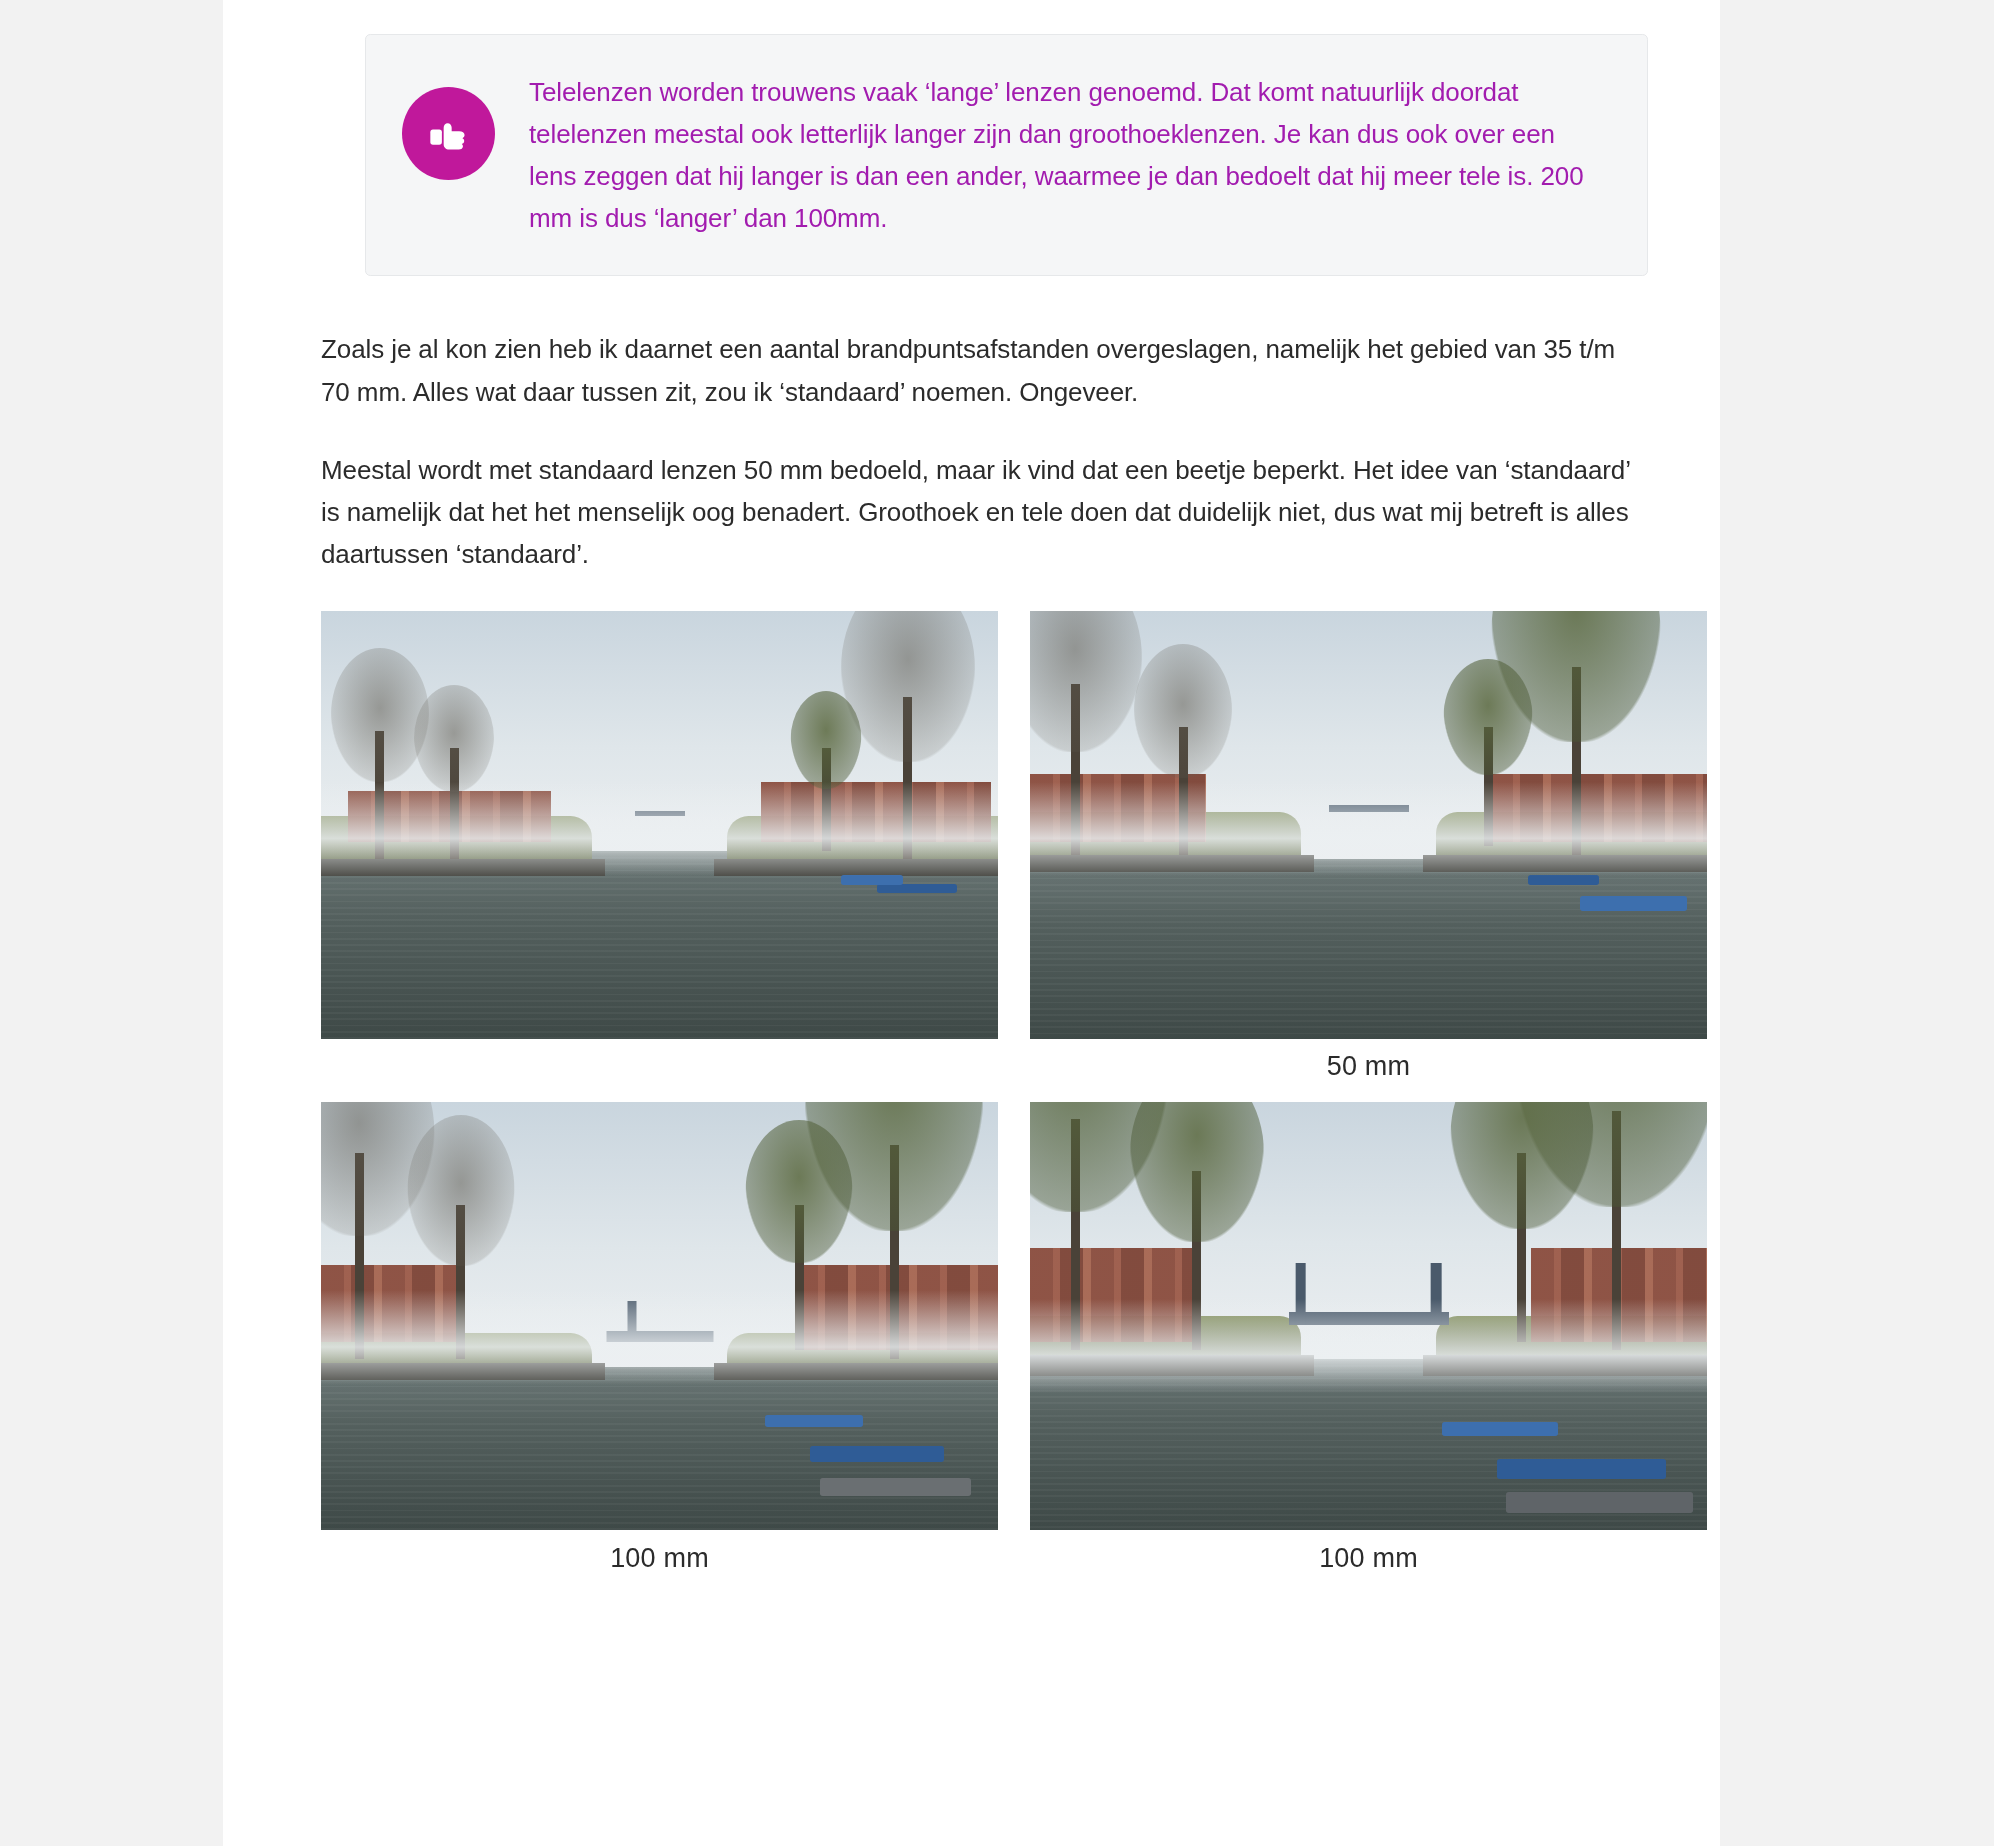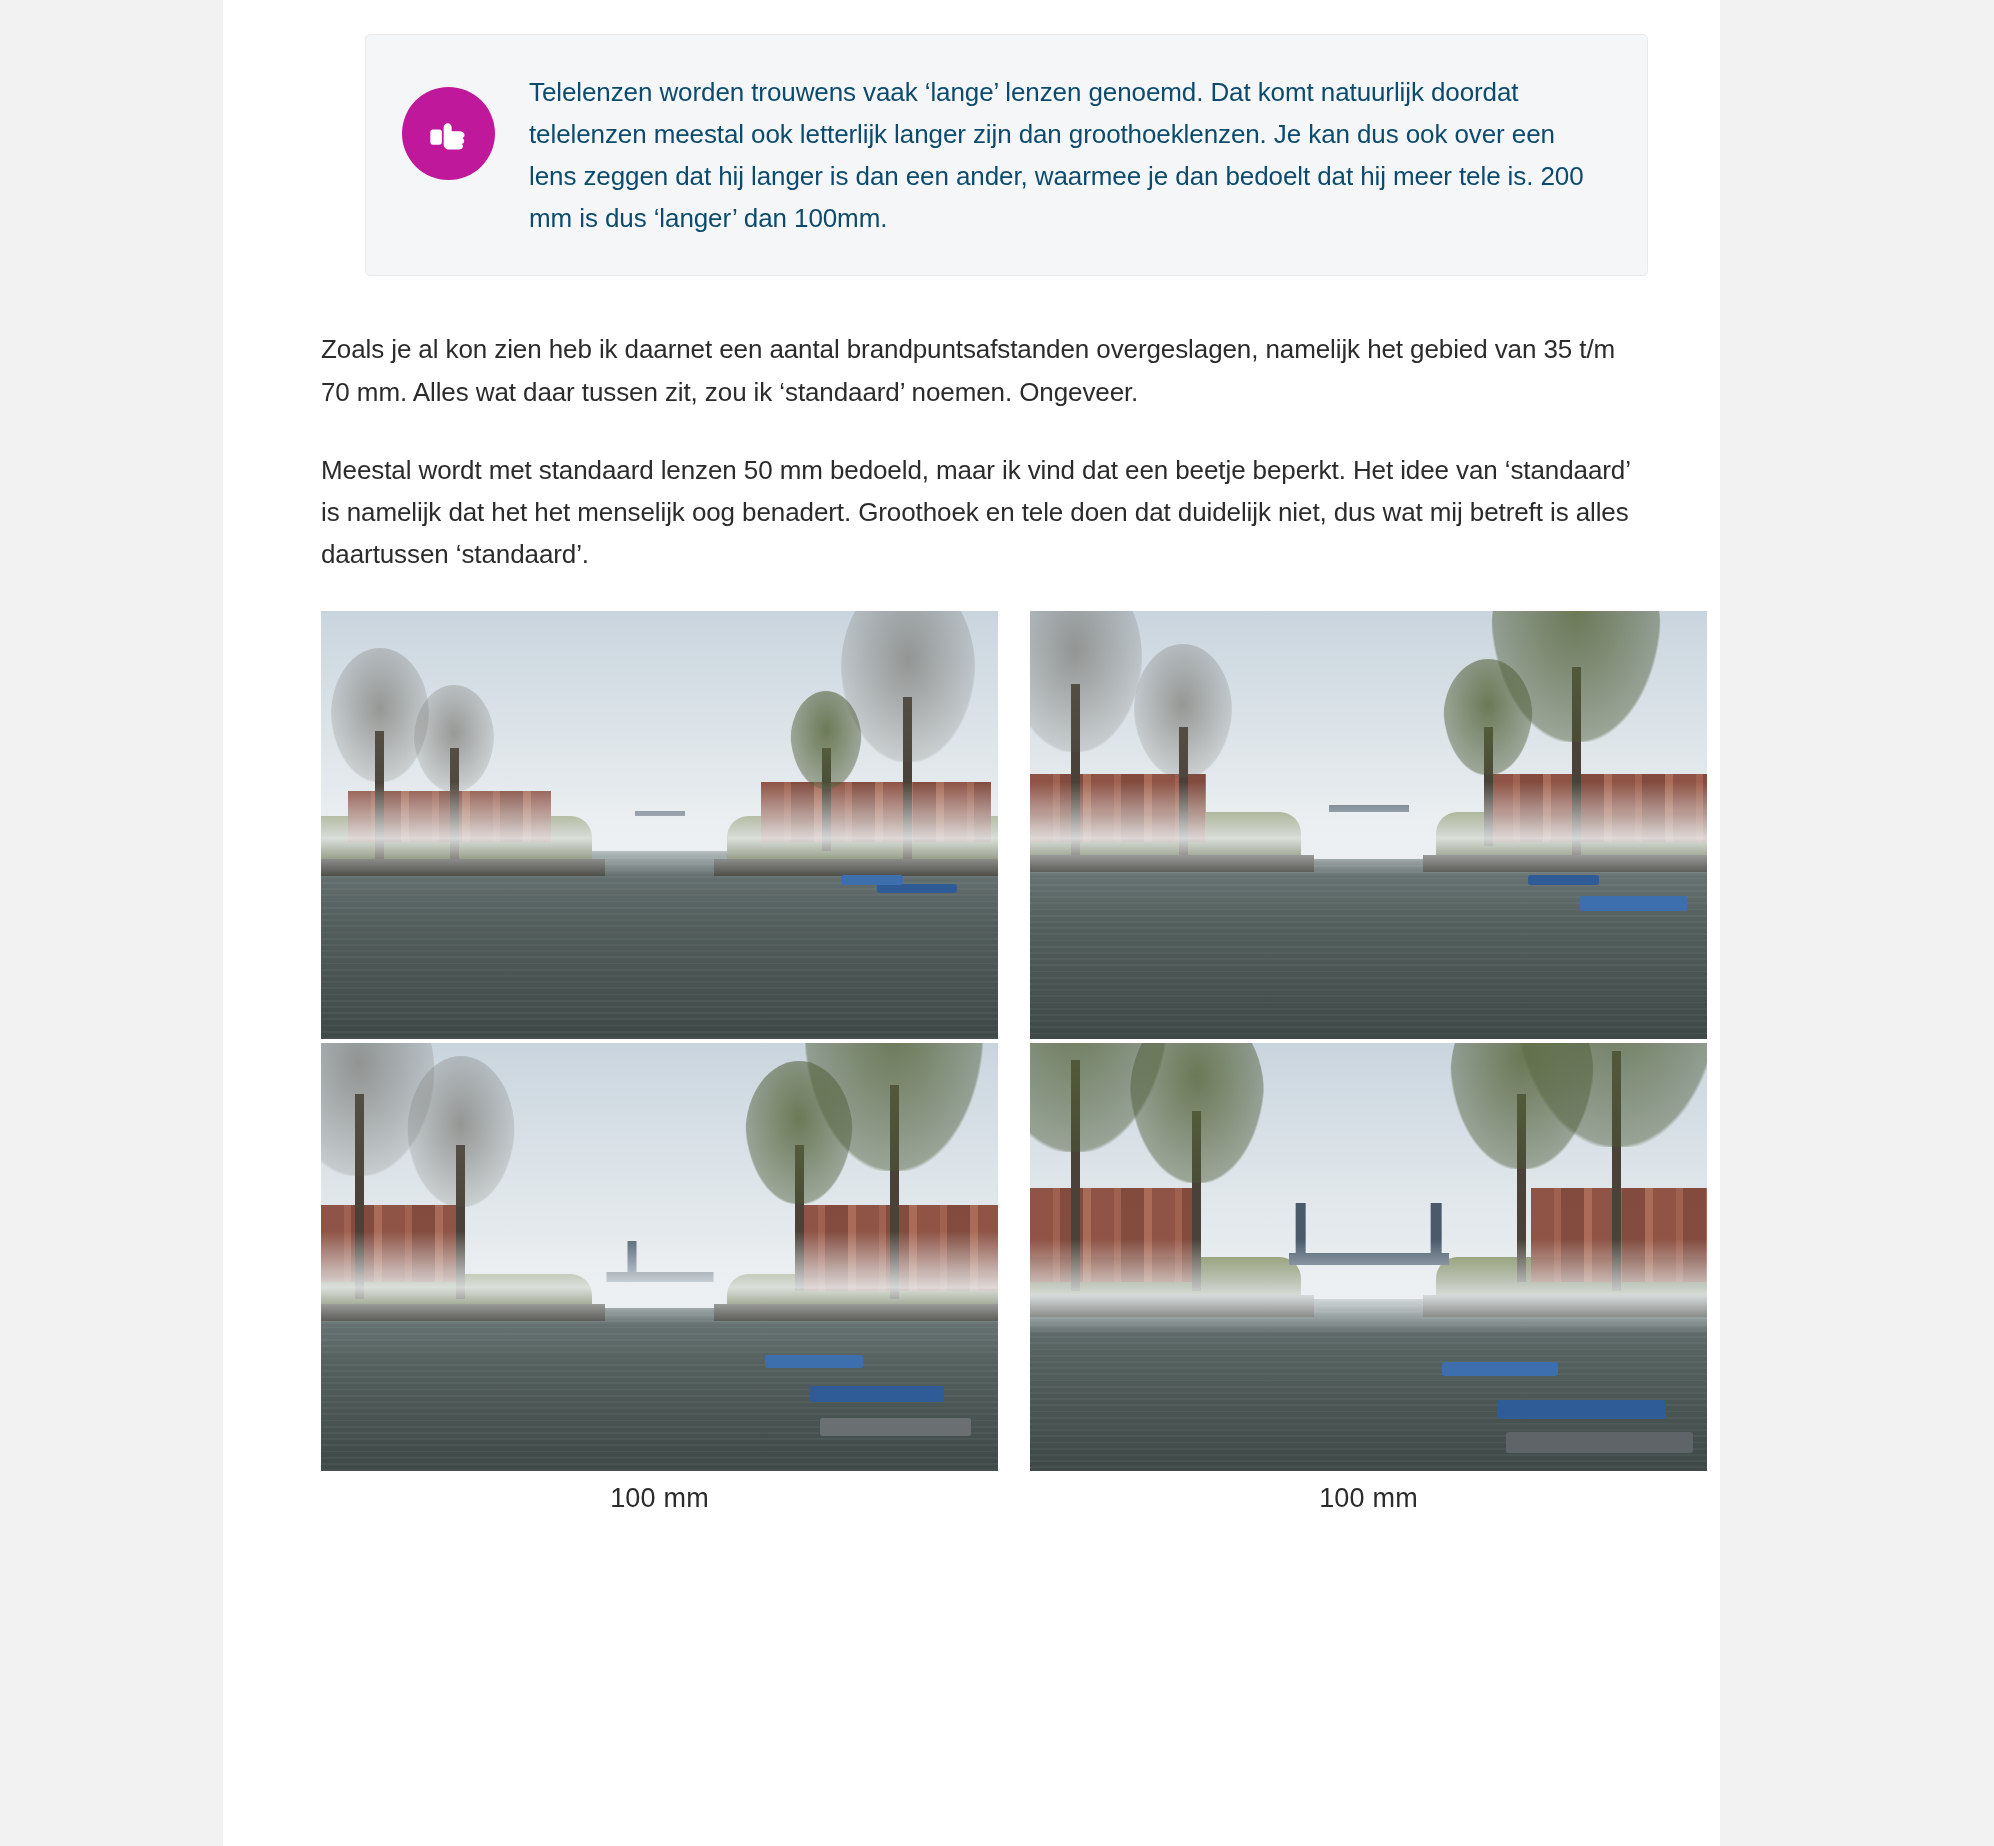"Telelenzen worden trouwens vaak ‘lange’" .callout-text { color: #0c4a6e -> #a21caf }
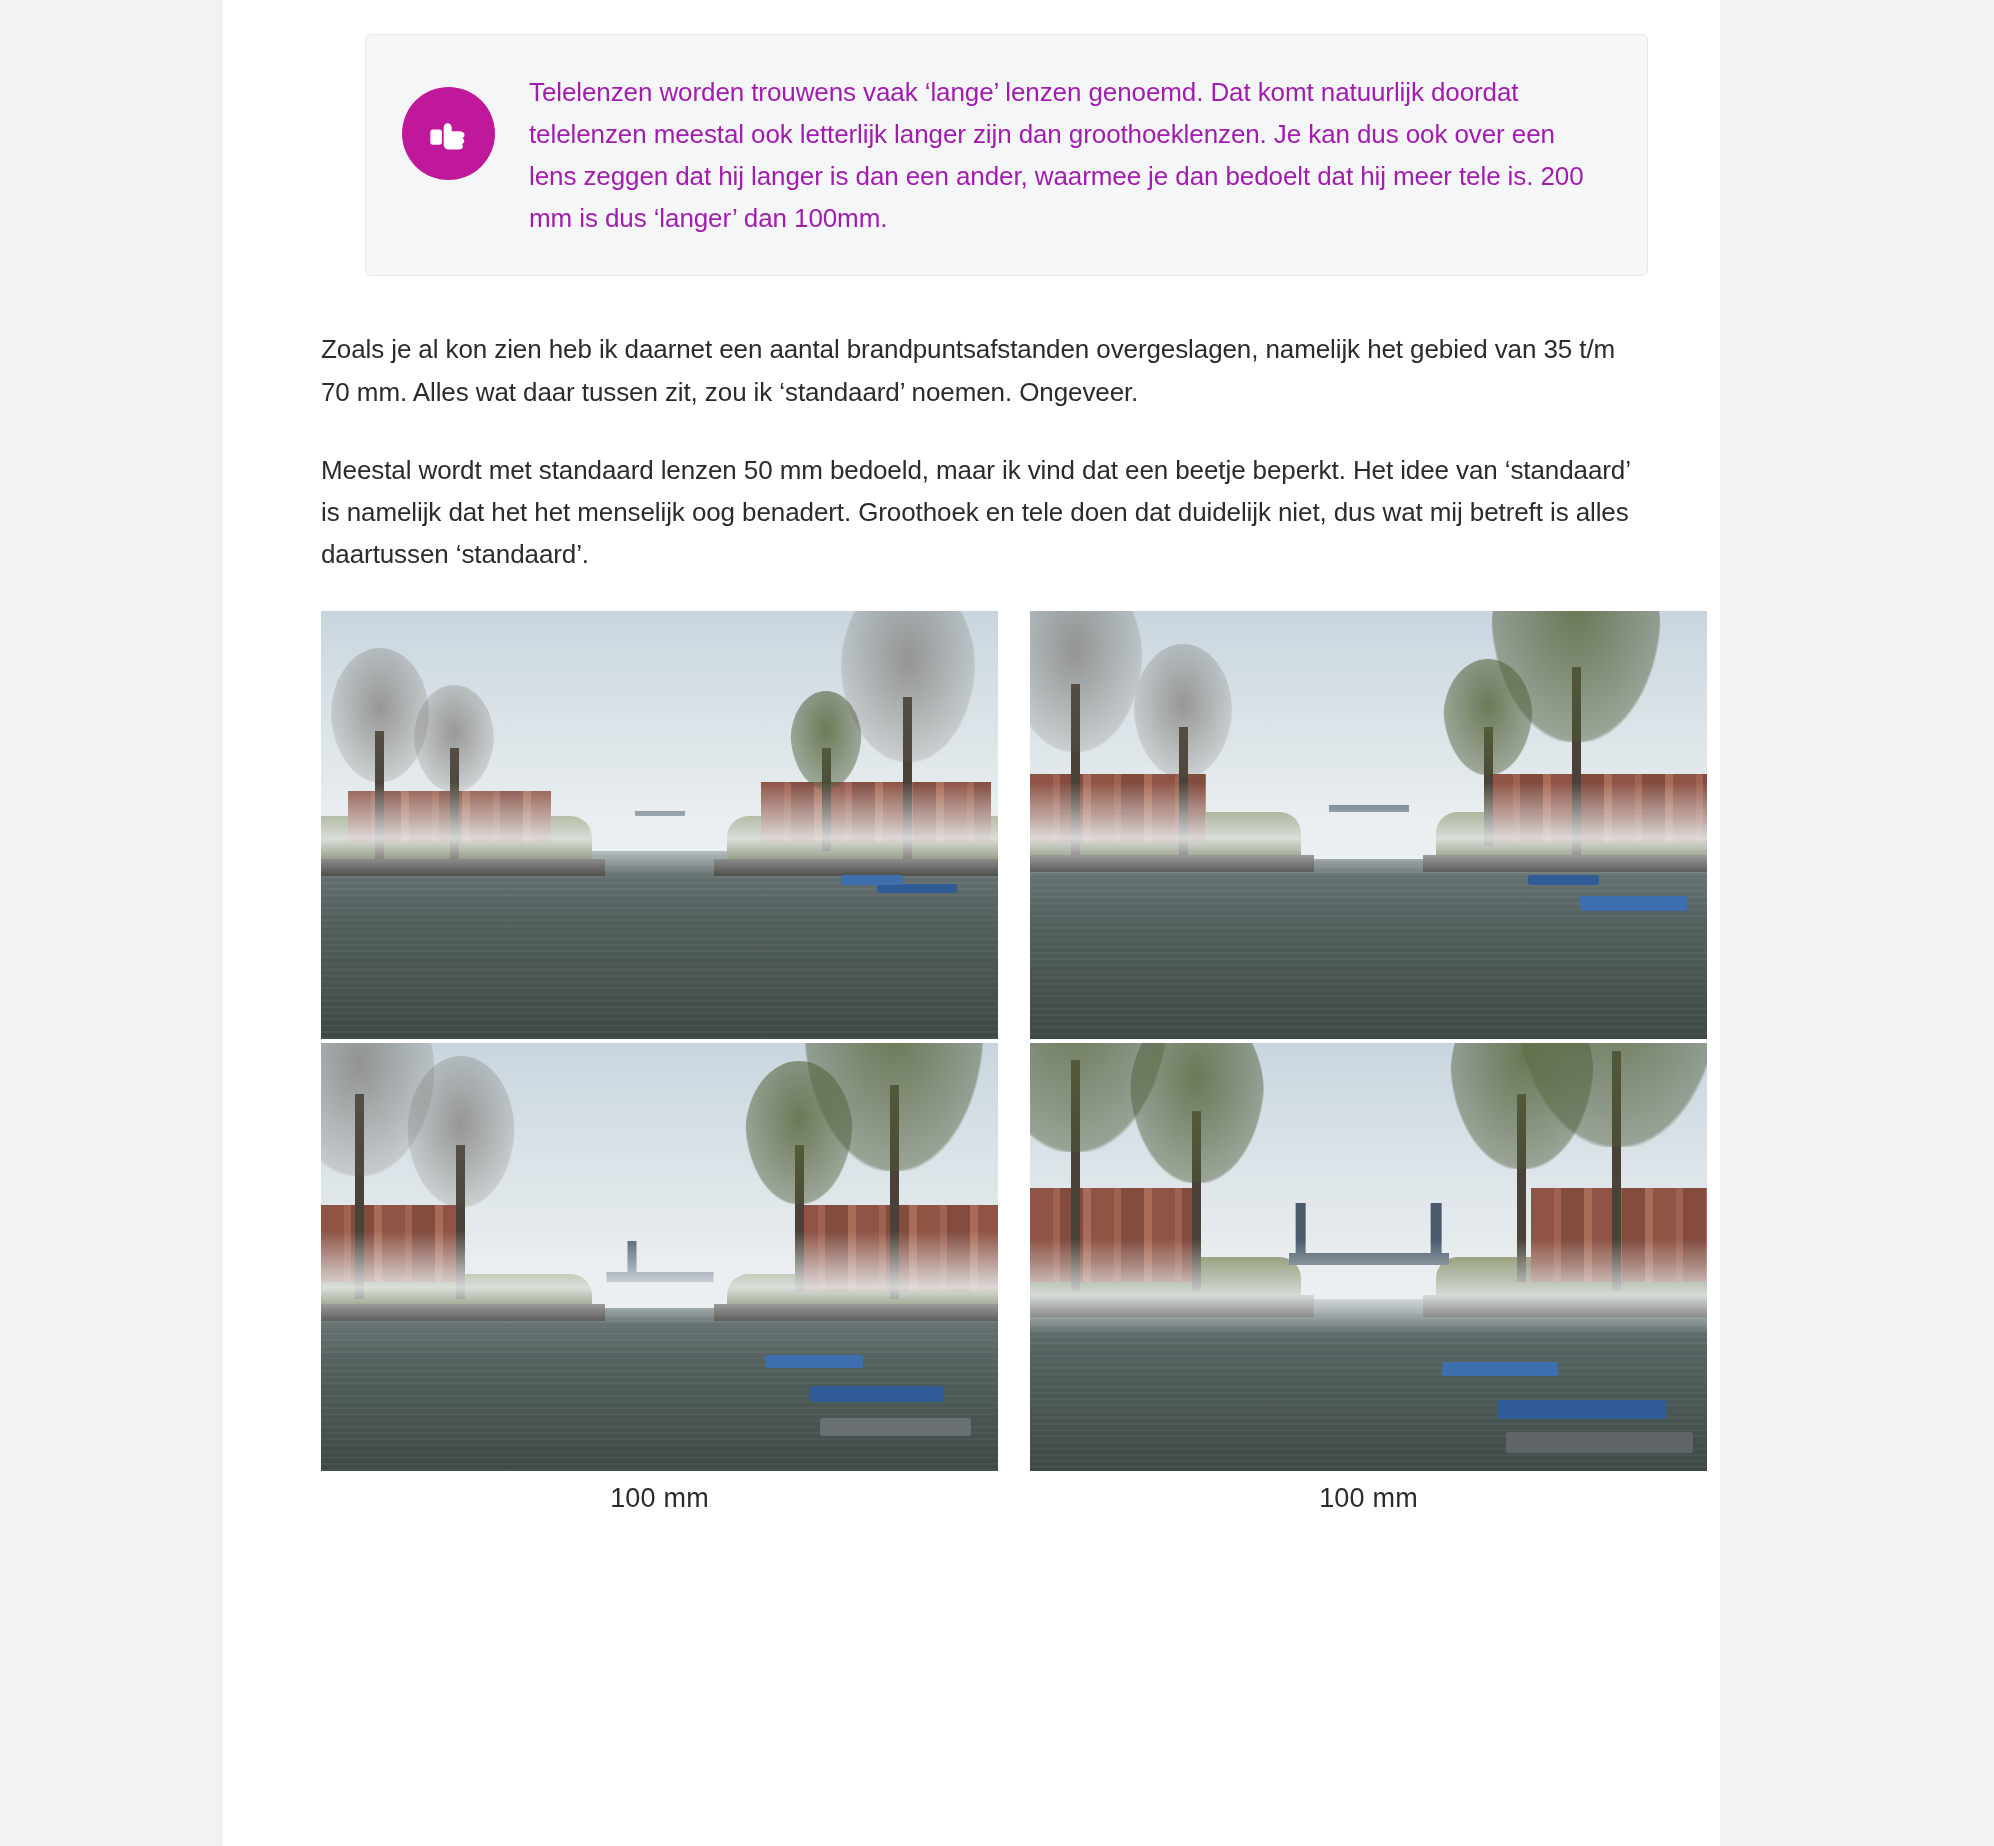"50 mm" figcaption.fig-caption { html: none -> <figcaption>50 mm</figcaption> }
